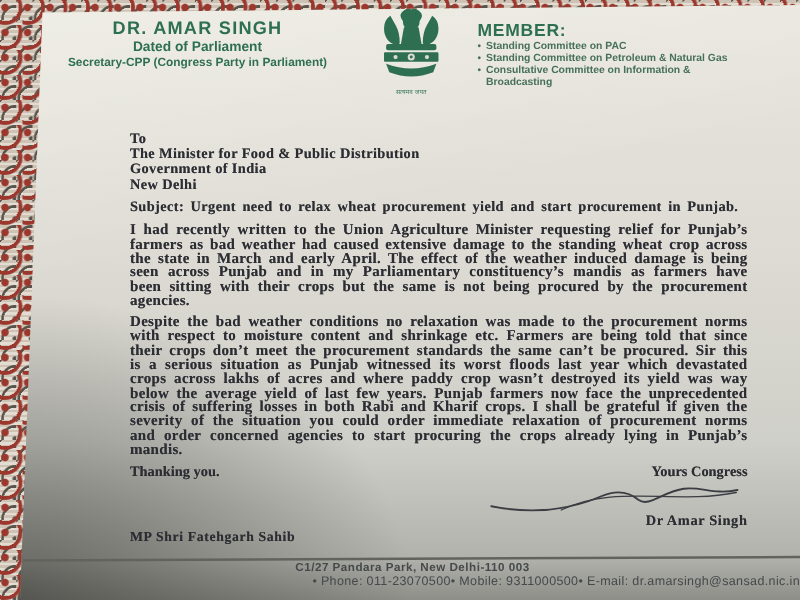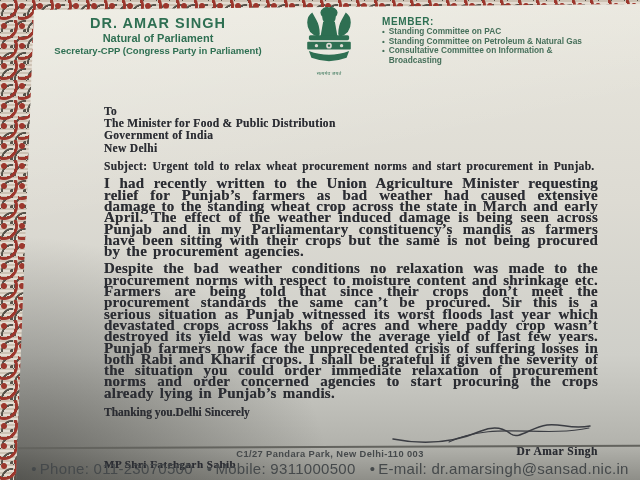"MEMBER:" .member-heading { font-size: 10px -> 14px }
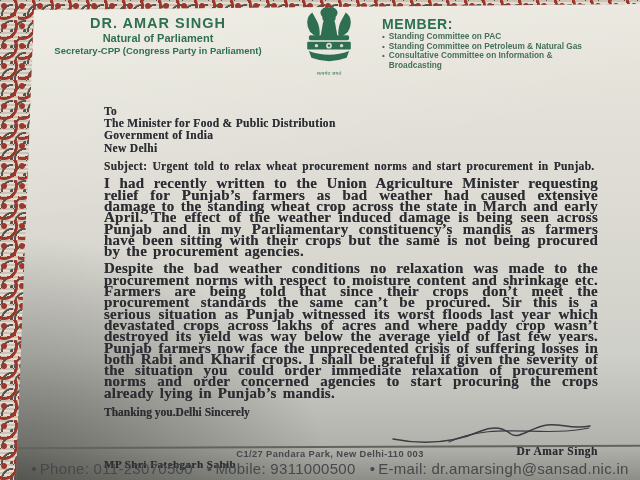"Natural of Parliament" div.lh-sub1 { text: Natural -> Dated }
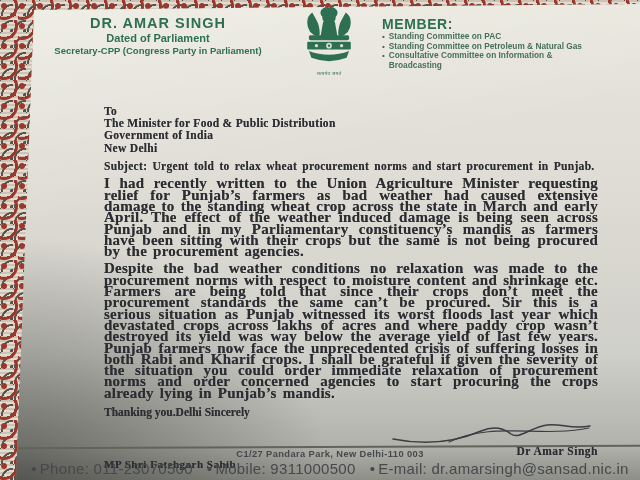"Subject: Urgent told to relax" div.subject { text: told to relax wheat procurement norms -> need to relax wheat procurement yield }
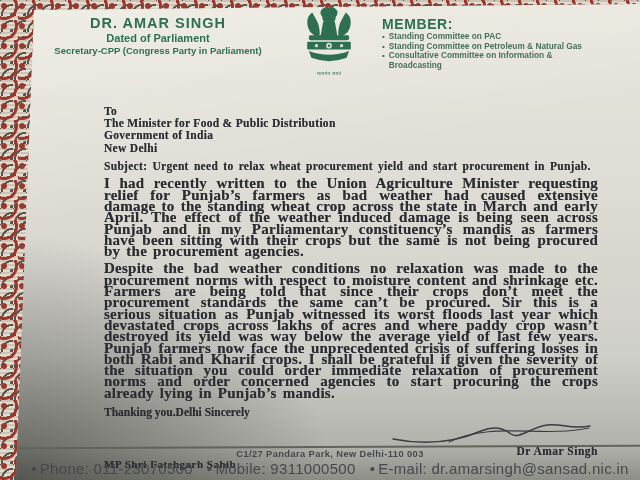"I had recently written to" .para { font-size: 15px -> 12px }
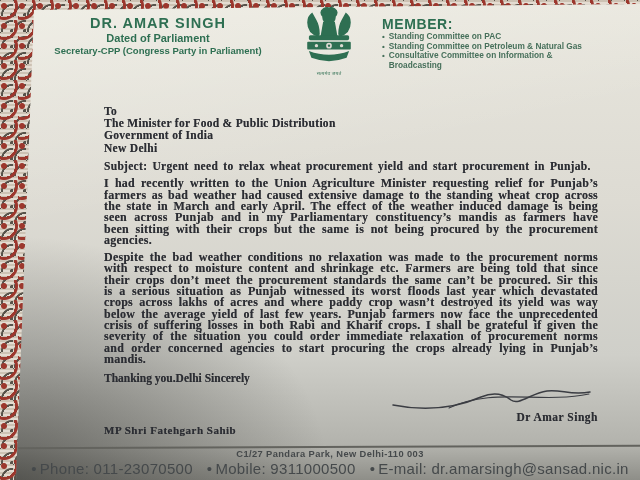"Thanking you." .close-row { justify-content: none -> space-between }
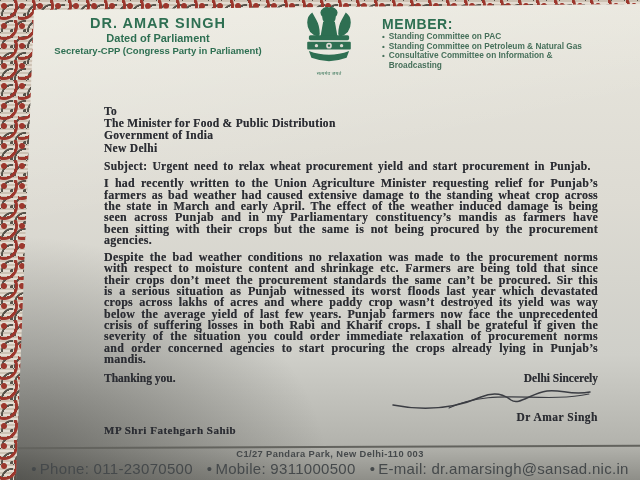"Delhi Sincerely" span { text: Delhi Sincerely -> Yours Congress }
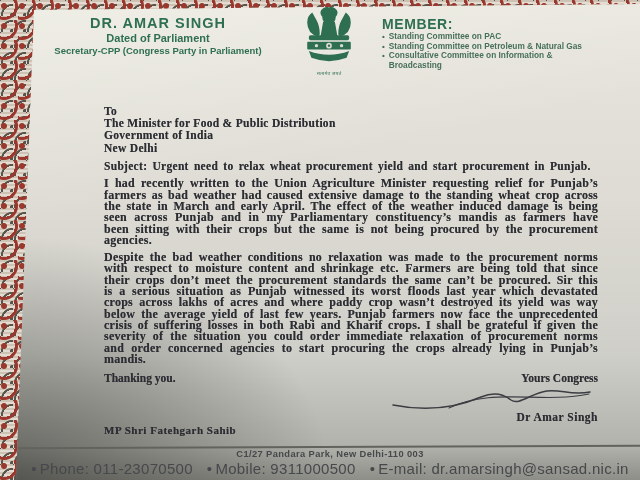"• Phone: 011-23070500" .footer-contacts { font-size: 15px -> 10px; gap: 14px -> none; justify-content: center -> flex-end }
